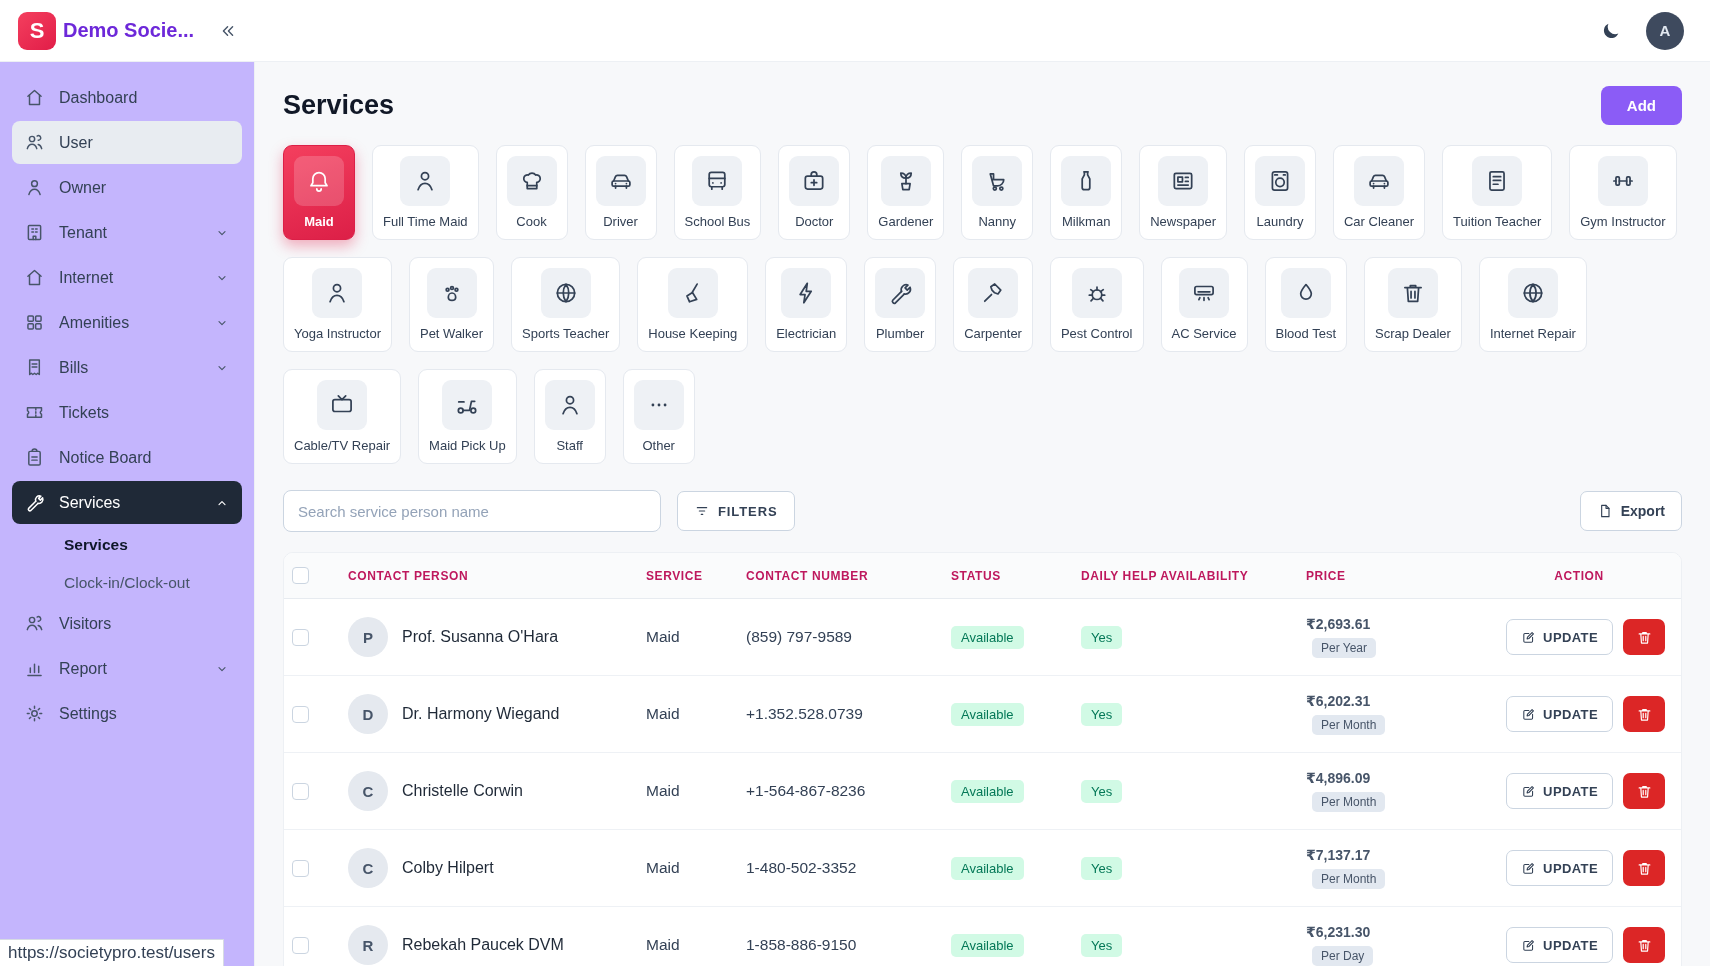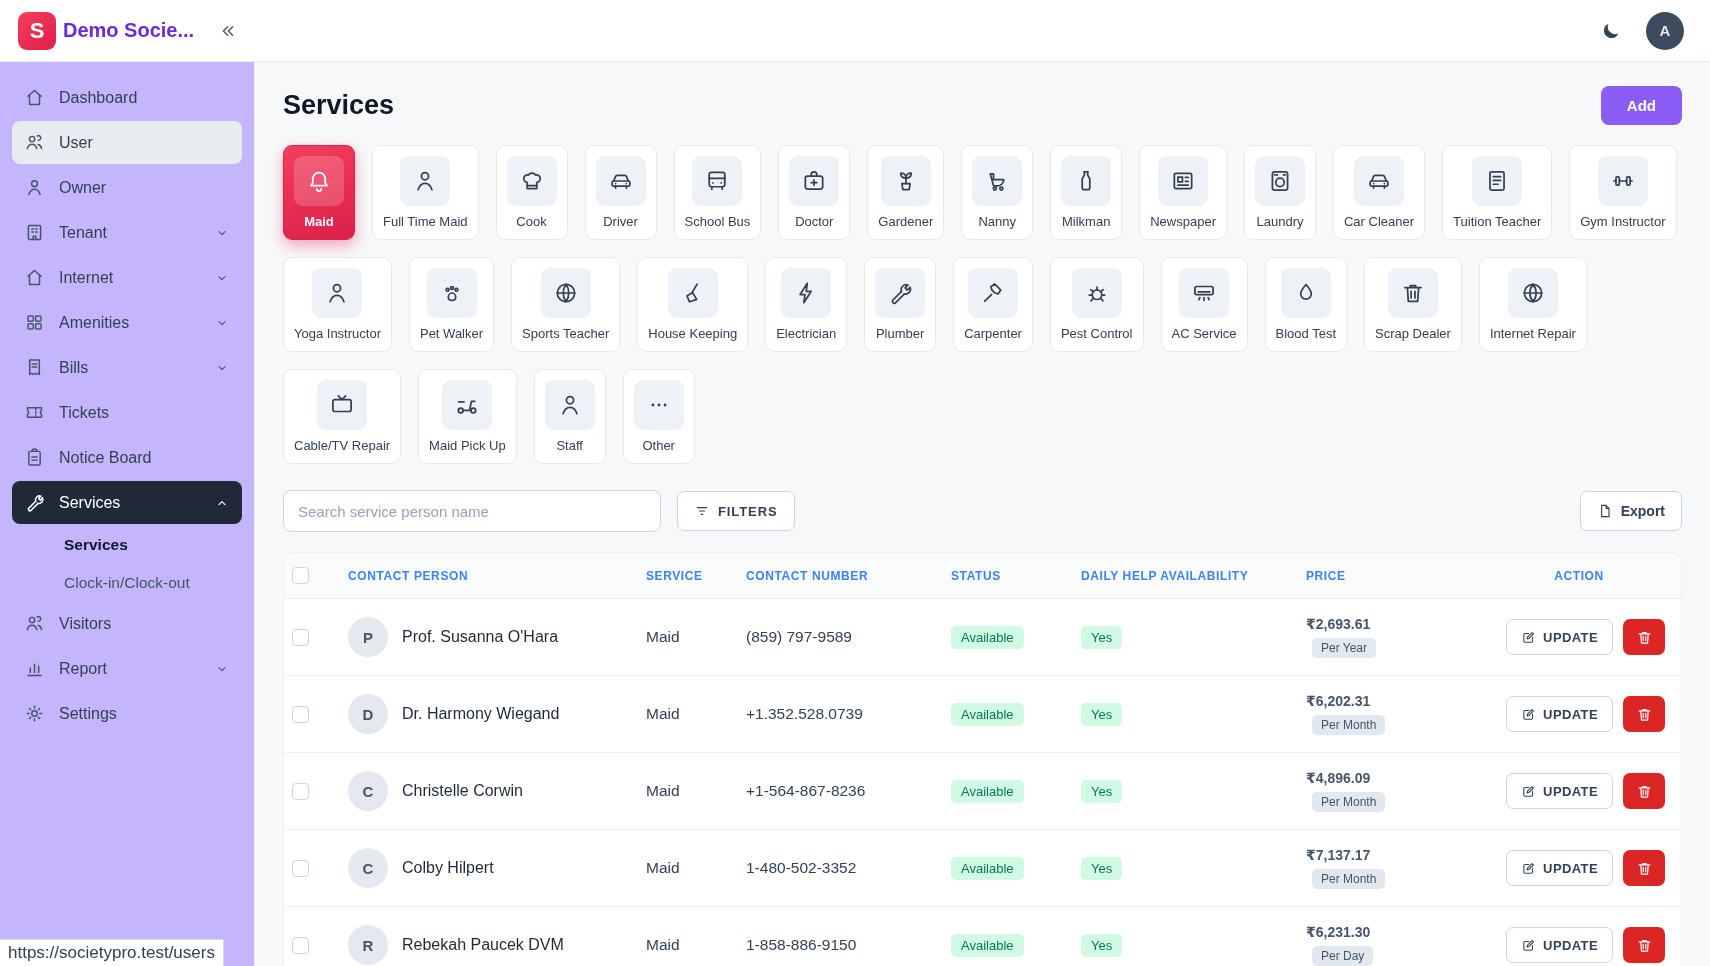"CONTACT PERSON" .th { color: #3b82f6 -> #be185d }
